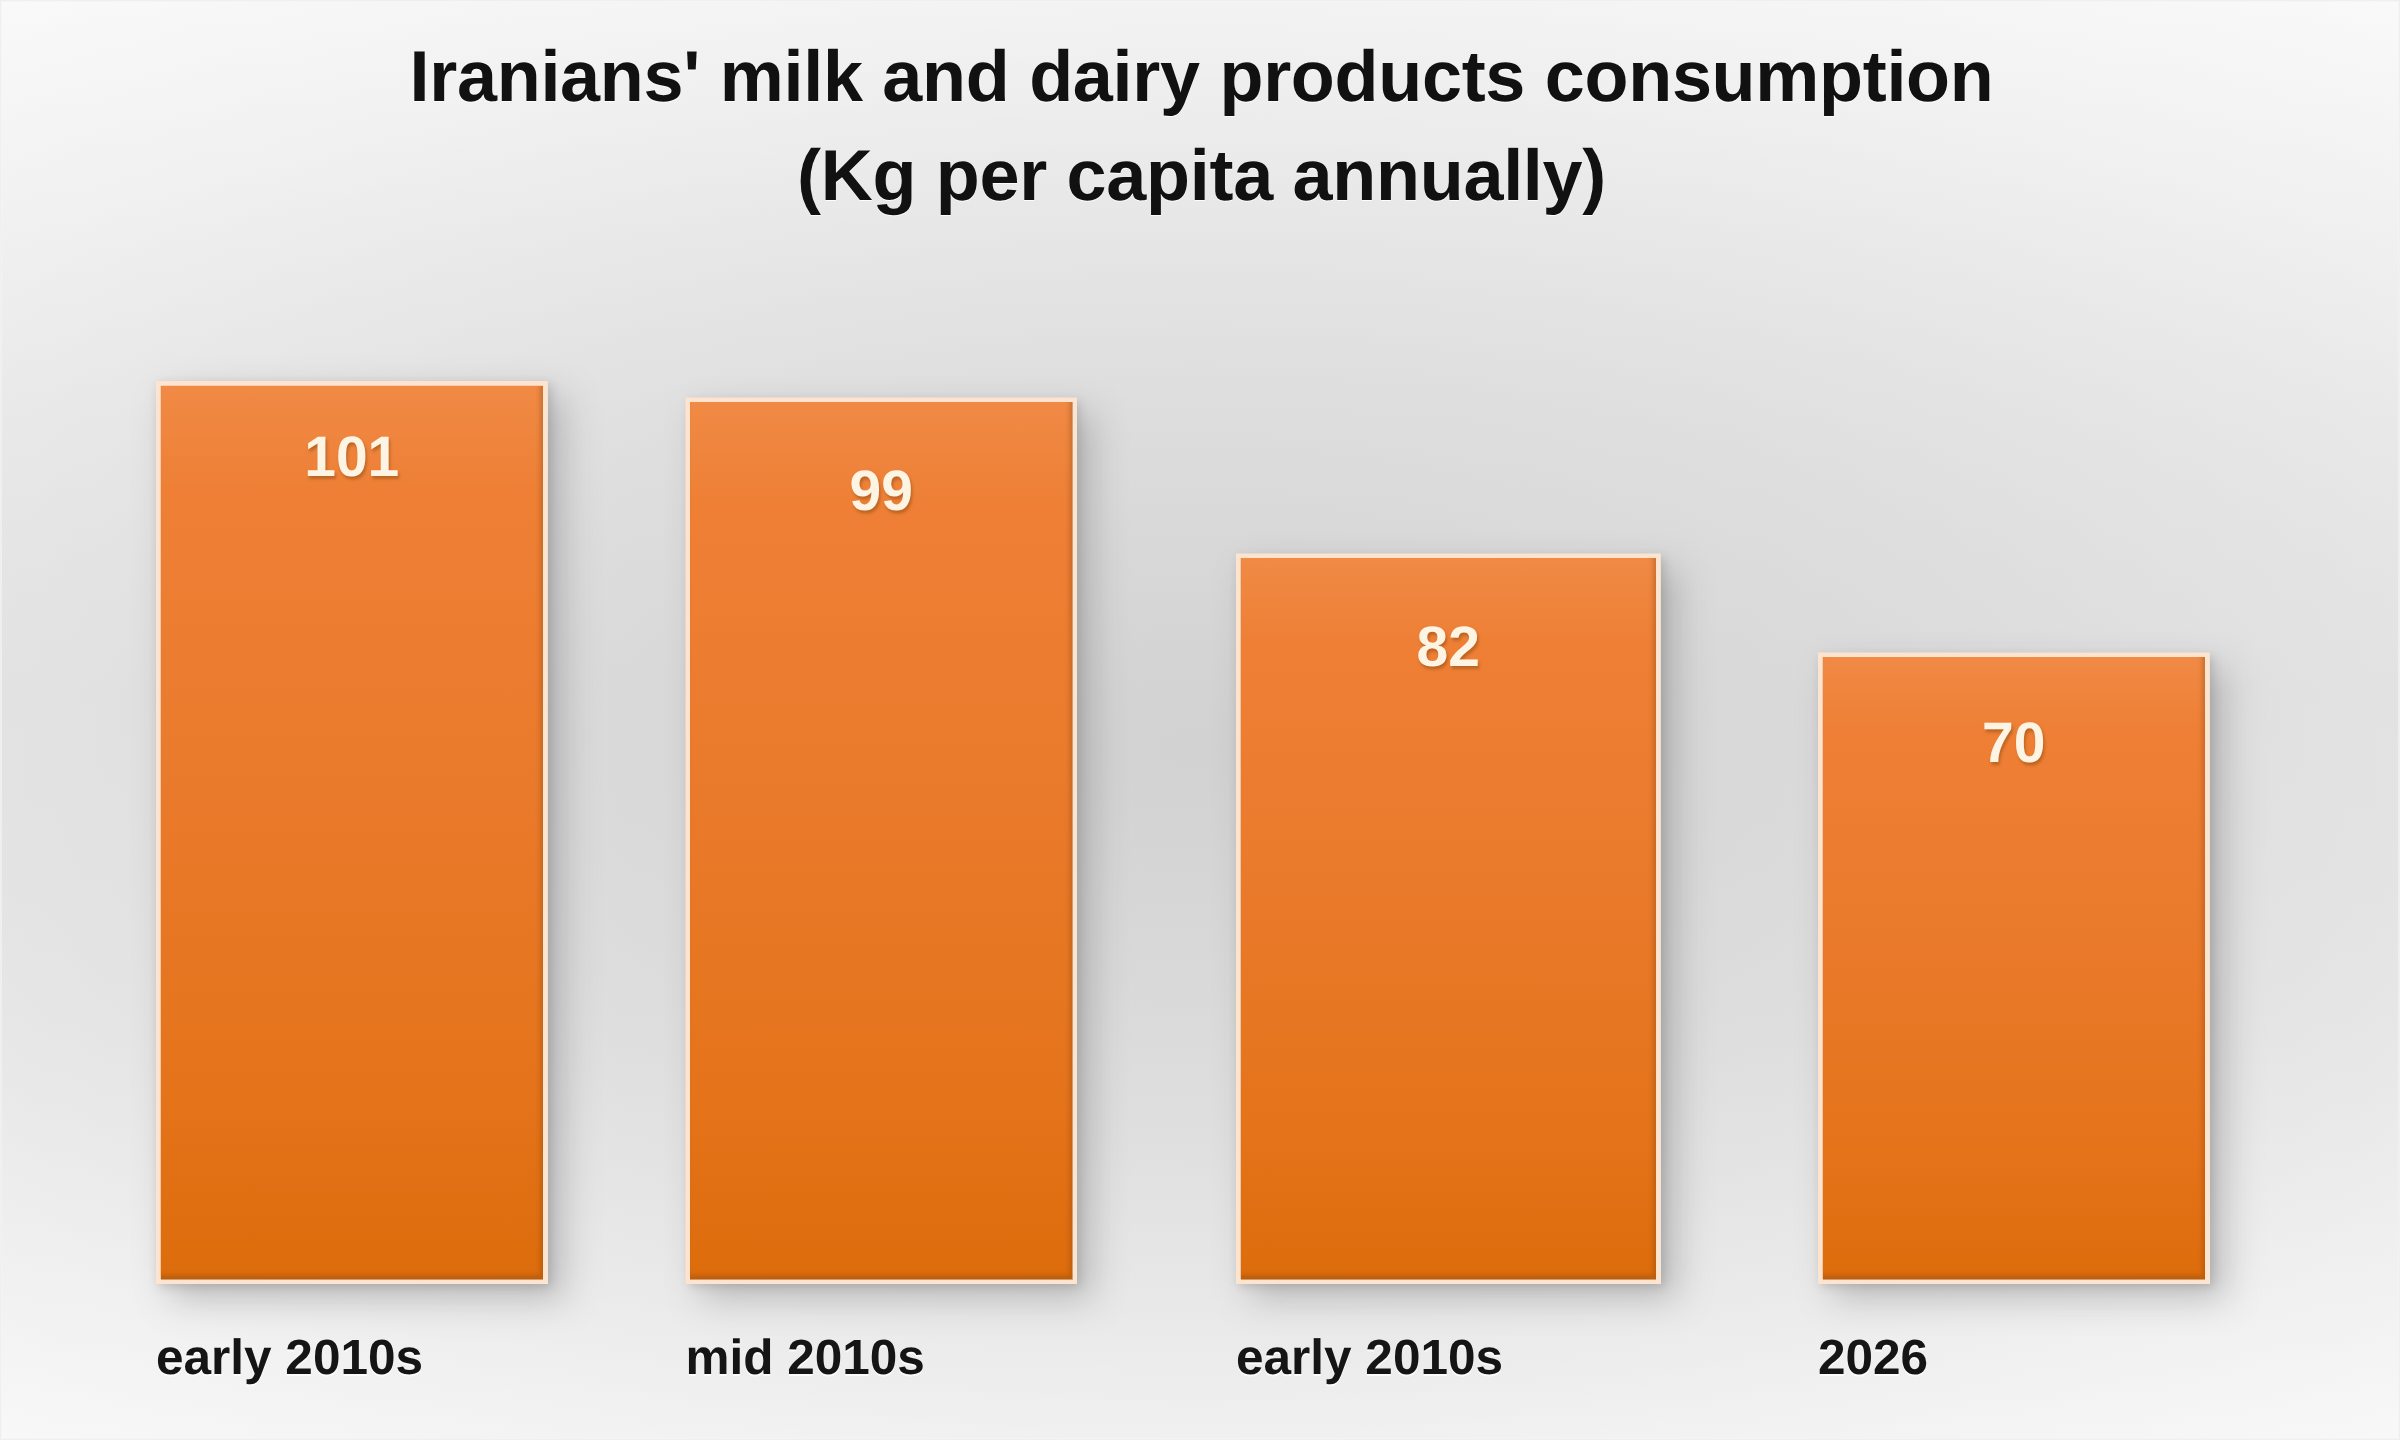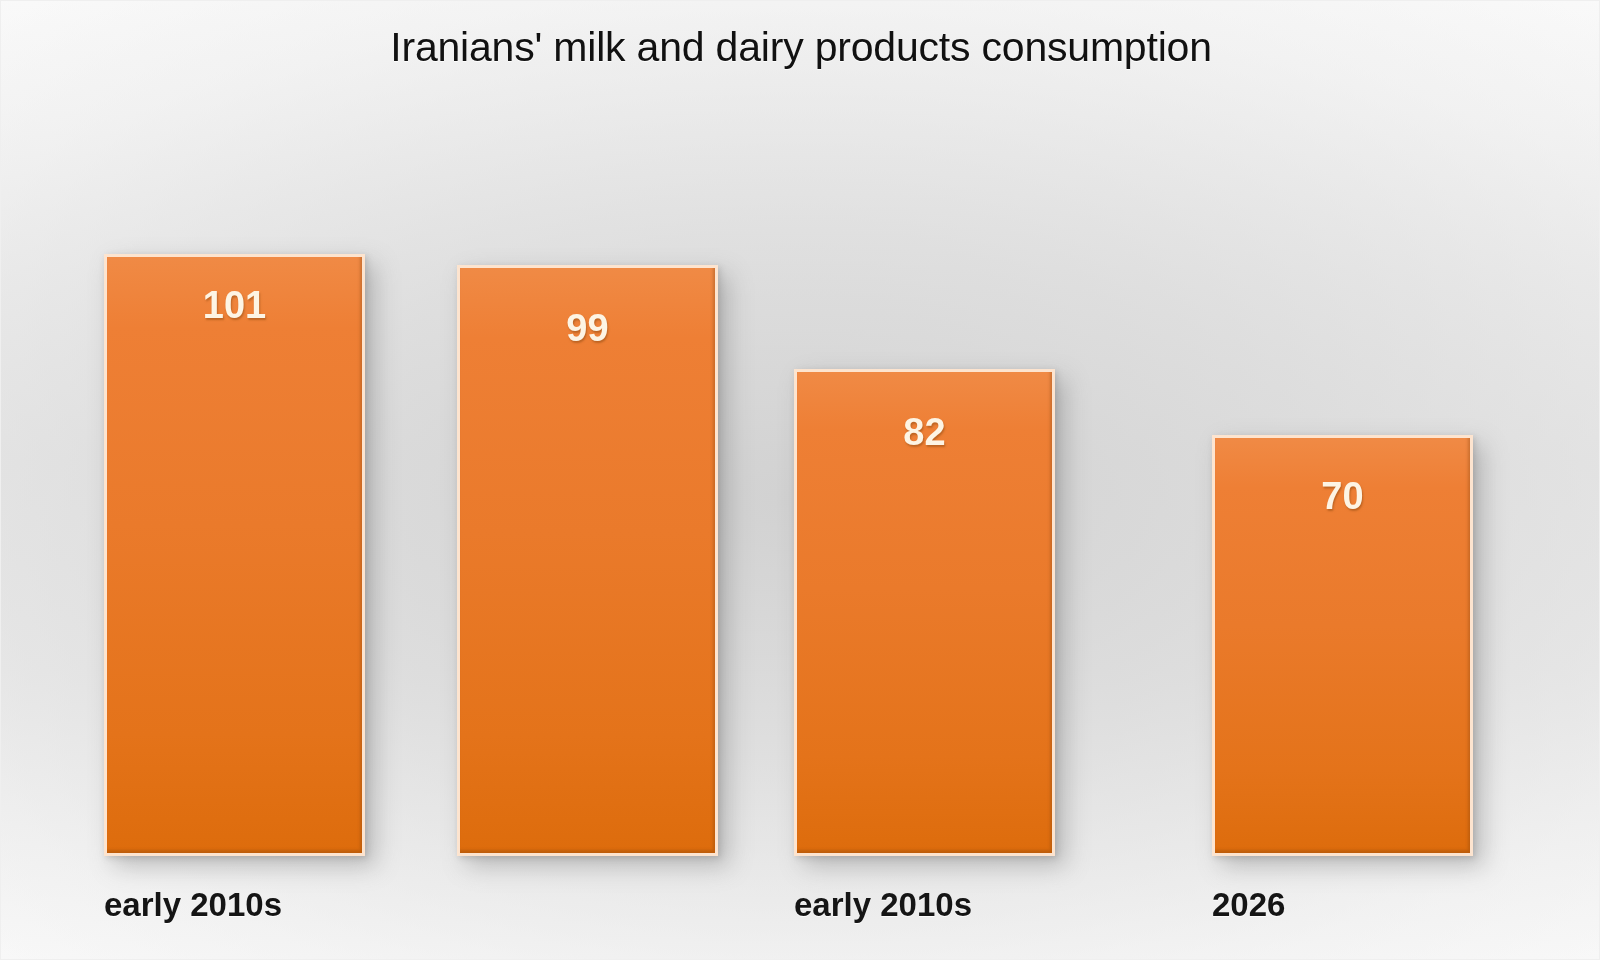"Iranians' milk and dairy products" .title-line { font-size: 41px -> 48px; font-weight: normal -> bold }
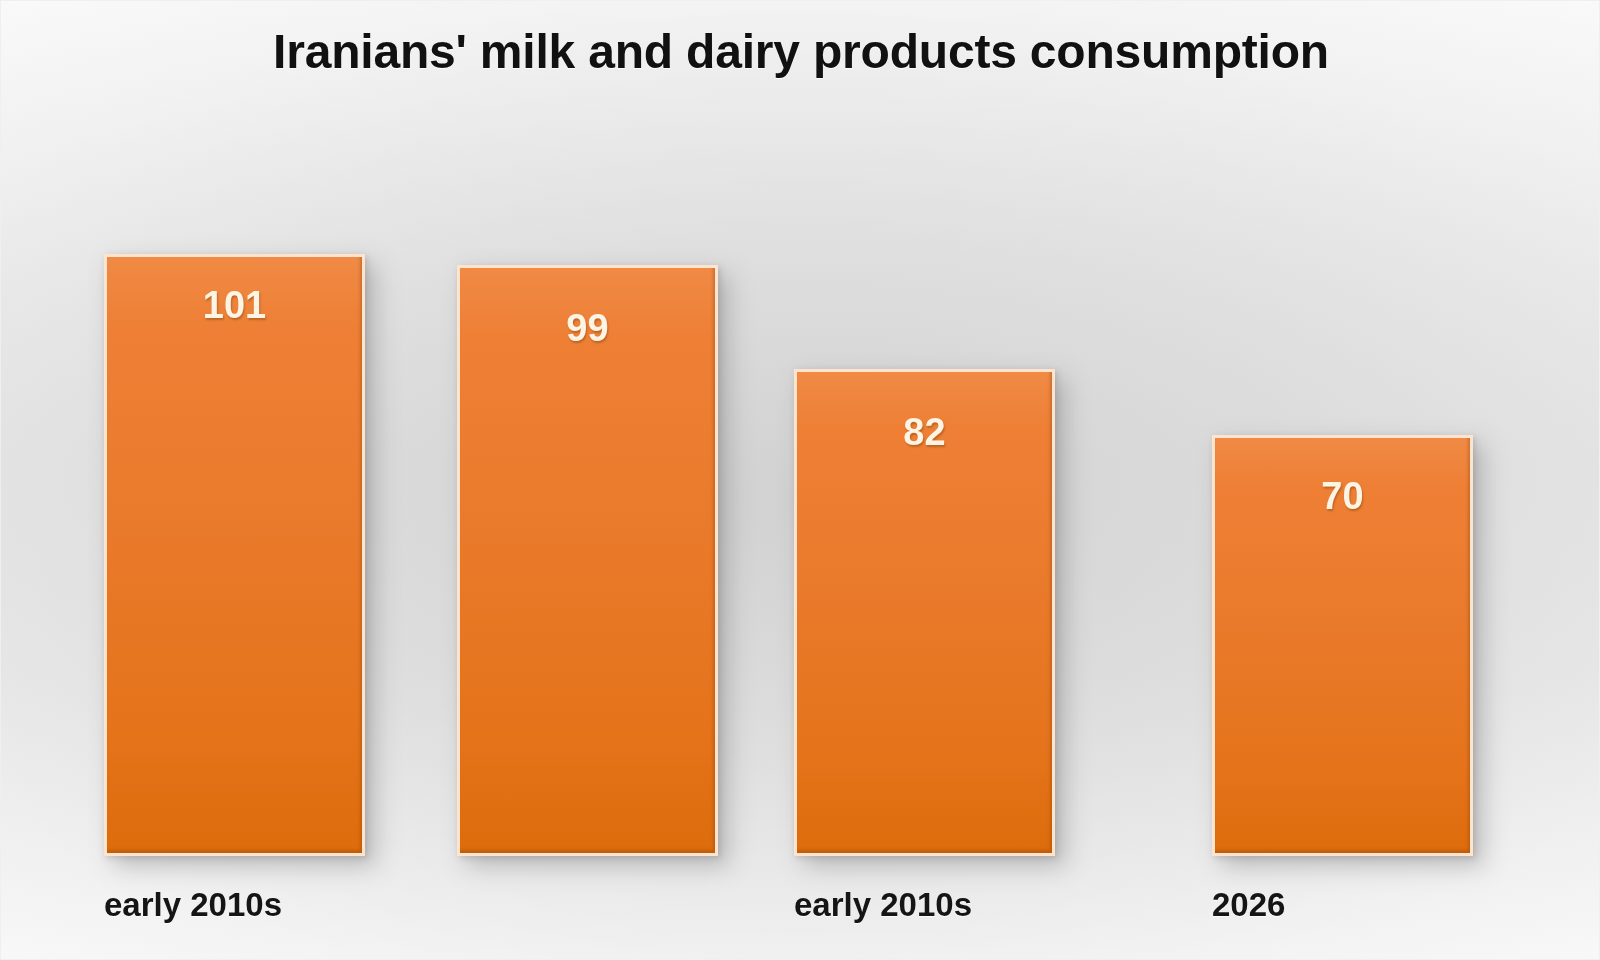"(Kg per capita annually)" span.title-line { html: none -> <span>(Kg per capita annually)</span> }
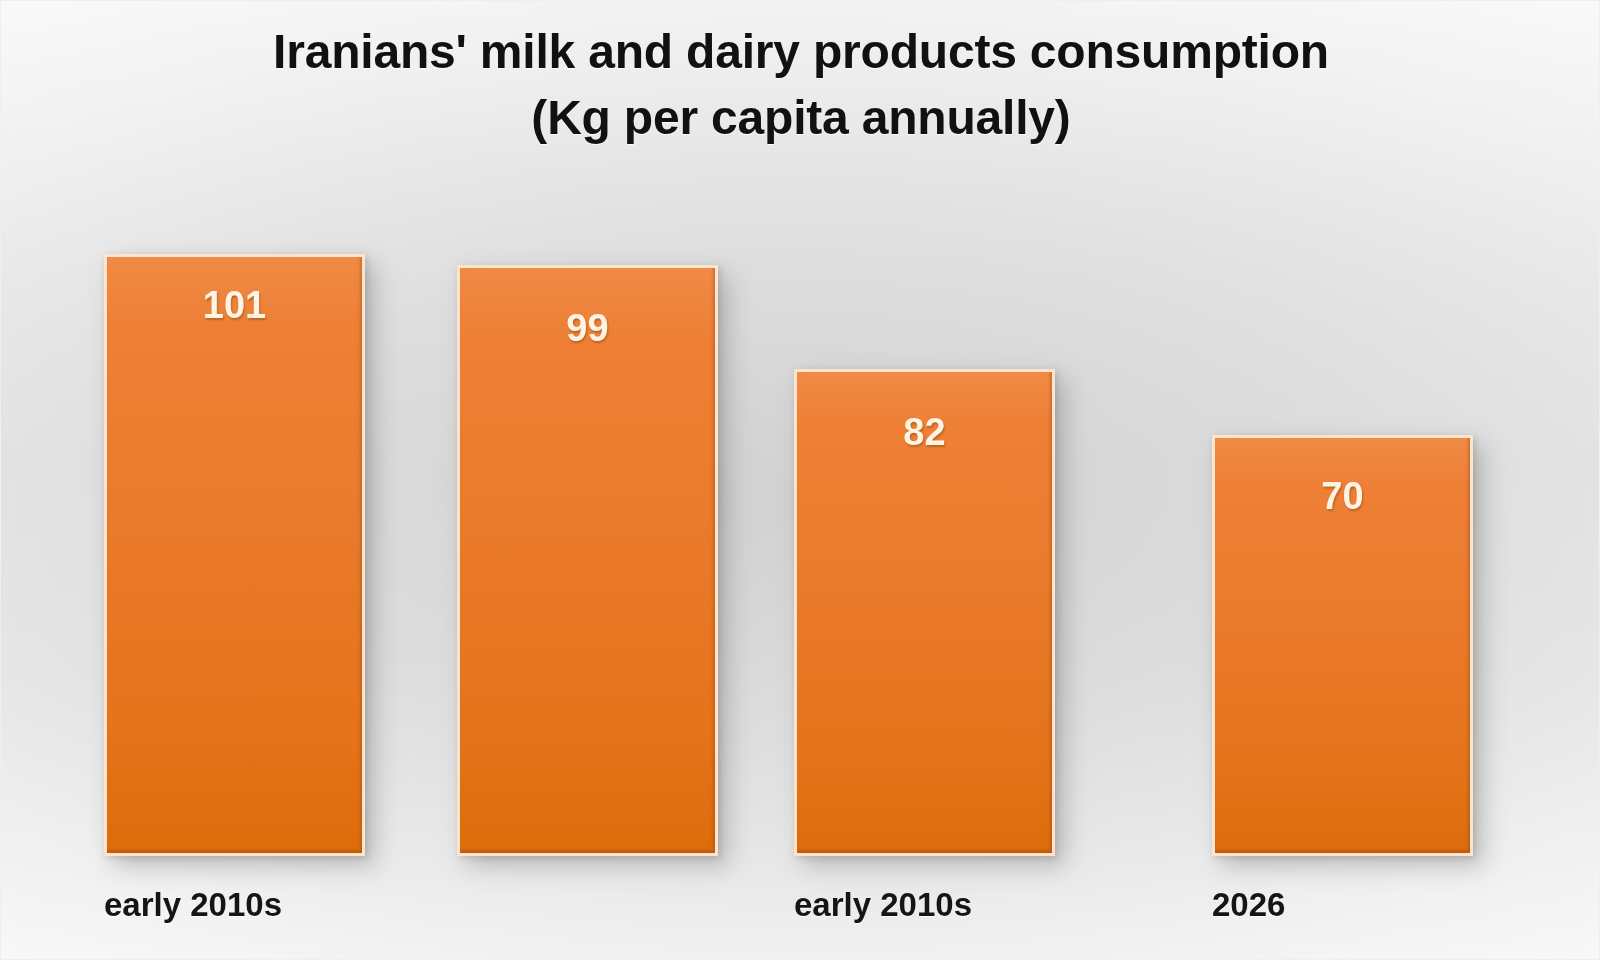"82" div.bar-group { left: 793px -> 823px; width: 261px -> 283px }
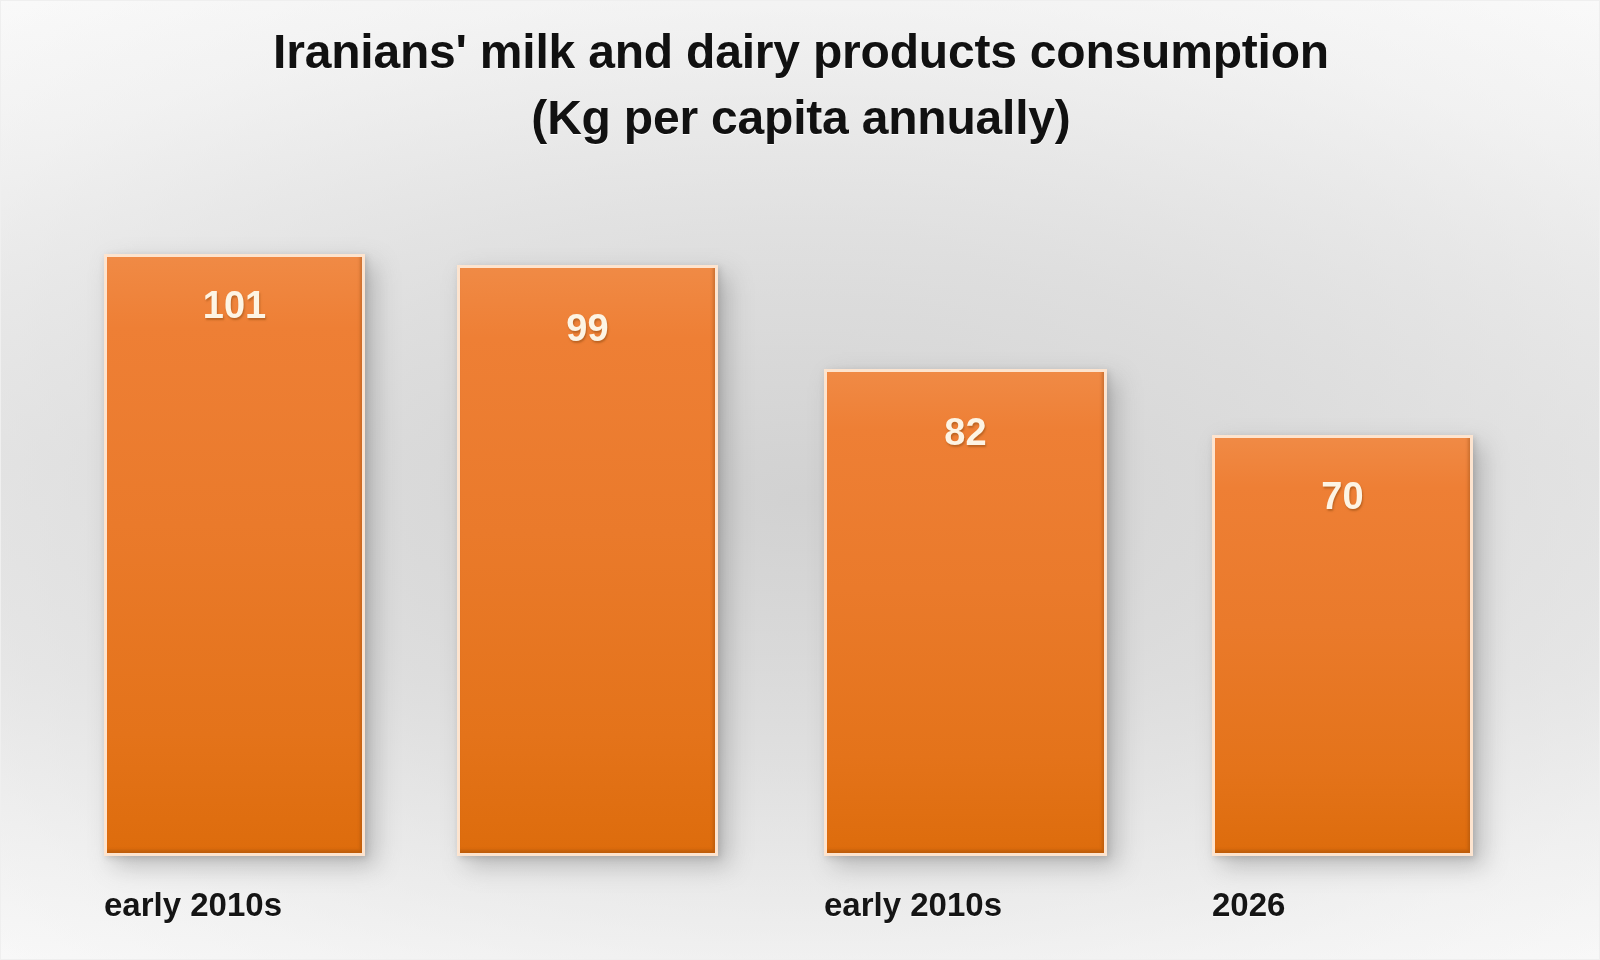"mid 2010s" span.cat-label { html: none -> <span>mid 2010s</span> }
